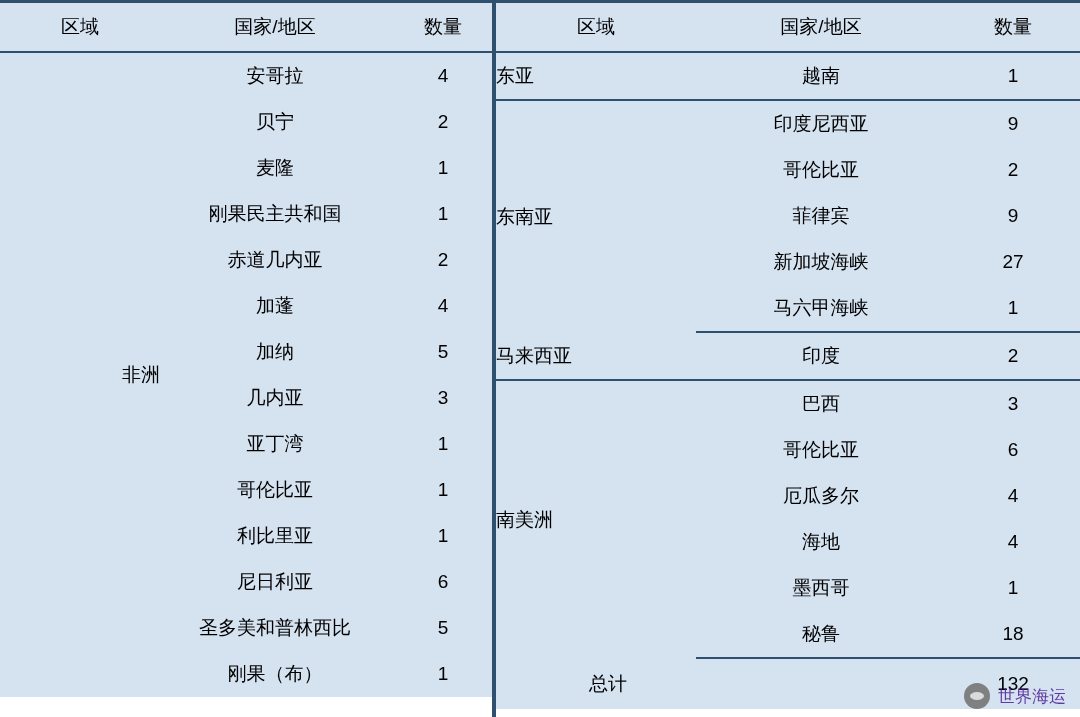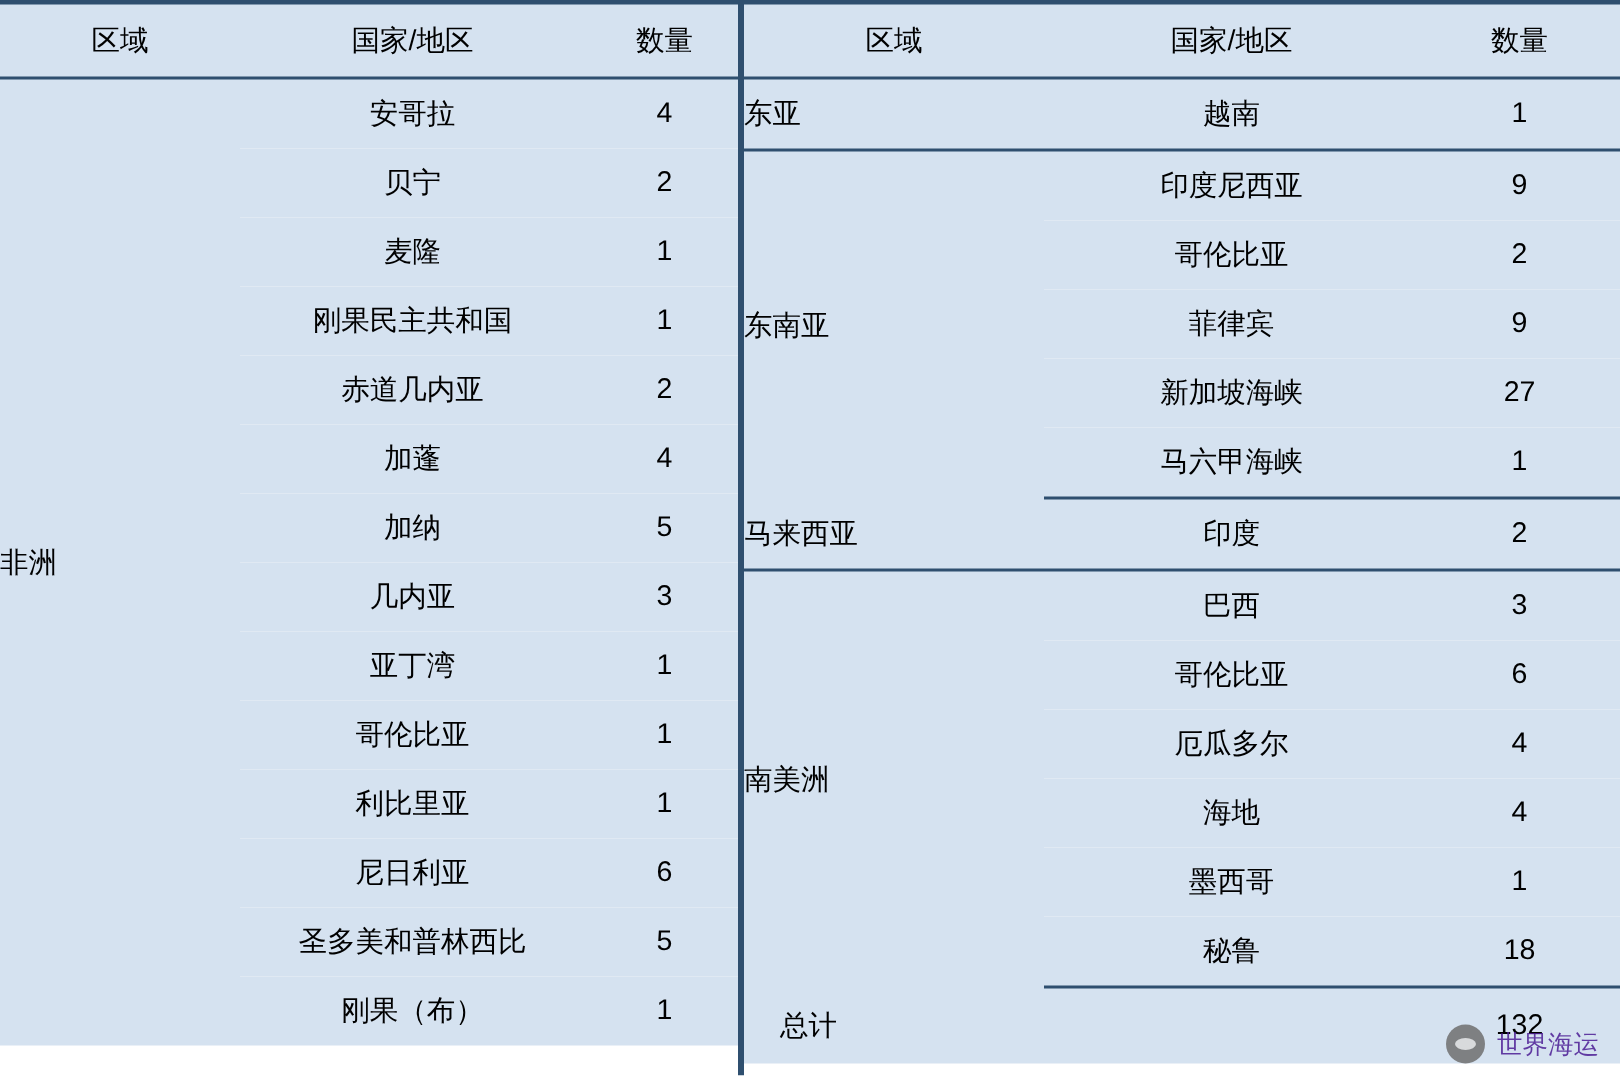"非洲" .region-cell { text-align: left -> right }
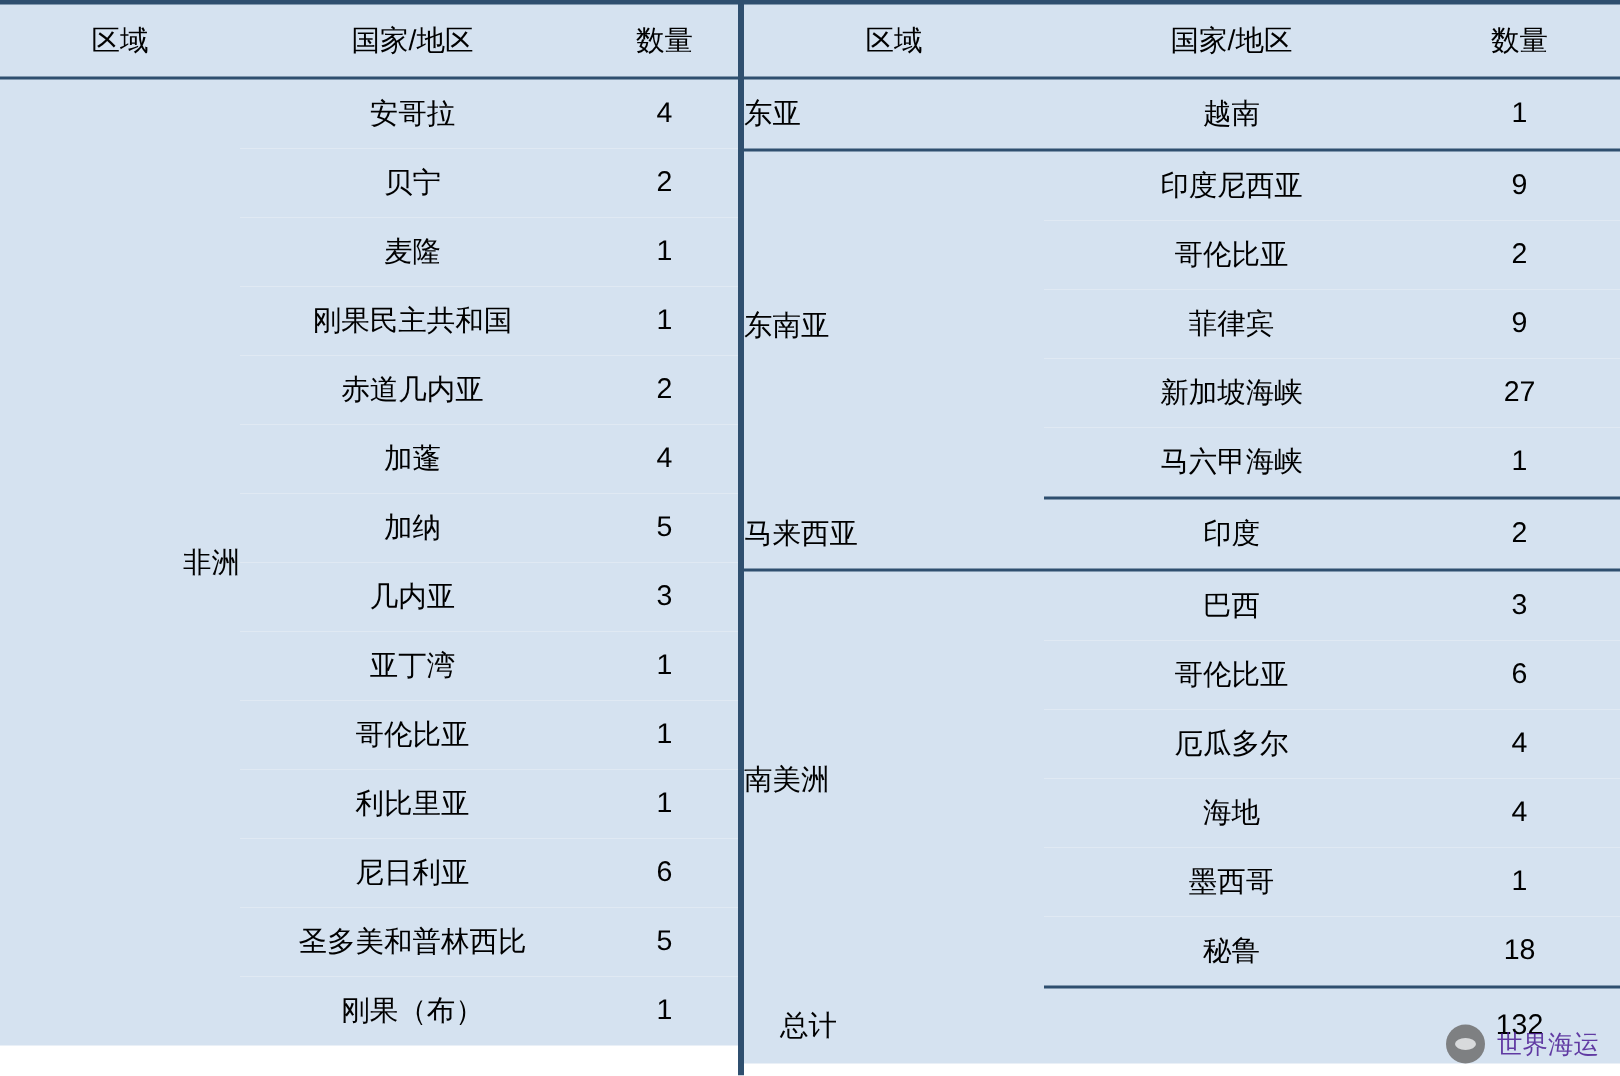"总计" .total-label { text-align: left -> center }
